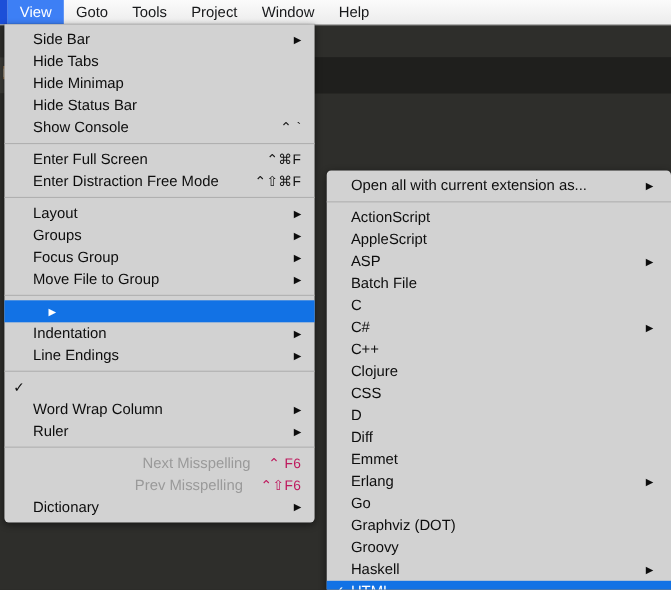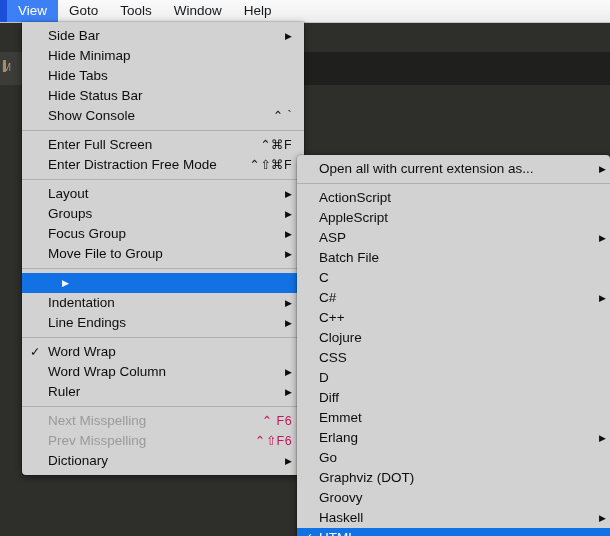"Project" div.mb-item { html: none -> <div>Project</div> }
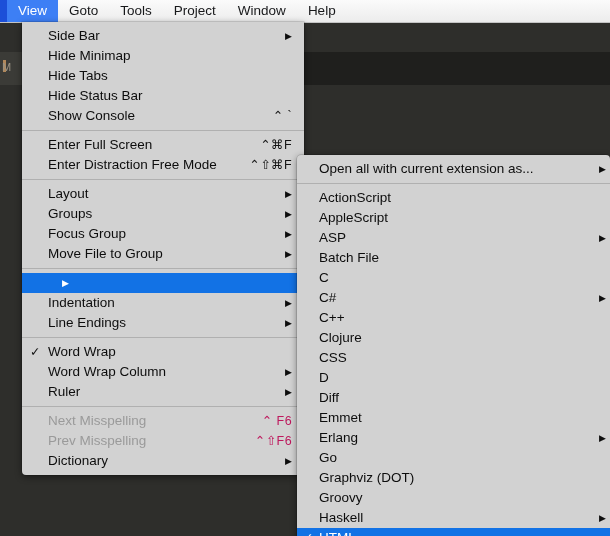"Side Bar" #view-menu { left: 22px -> 4px }
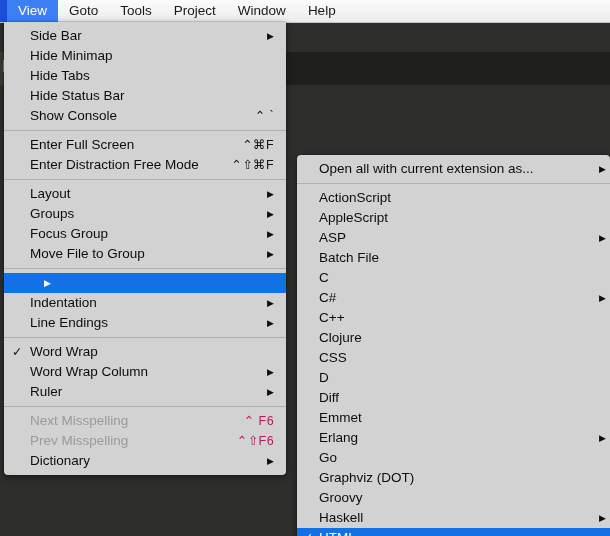"Hide Minimap" div.row { order: before "Hide Tabs" -> after "Hide Tabs" }
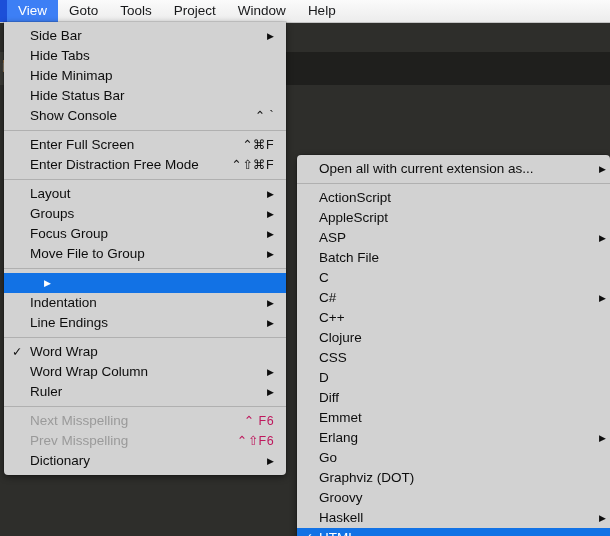"Open all with current extension" #syntax-menu .row { padding-right: 4px -> 16px }
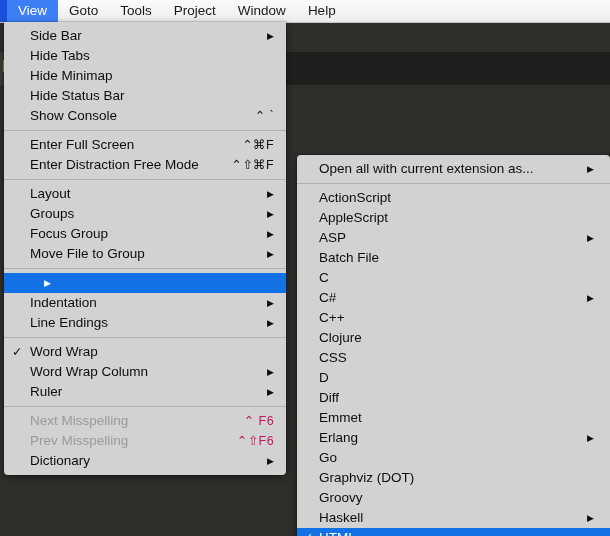"Word Wrap" span.label { html: <span>Word Wrap</span> -> none }
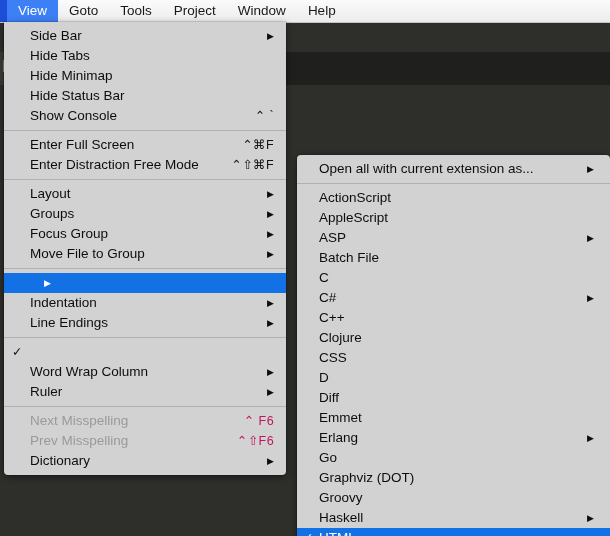"Next Misspelling" .row.disabled { text-align: none -> right }
